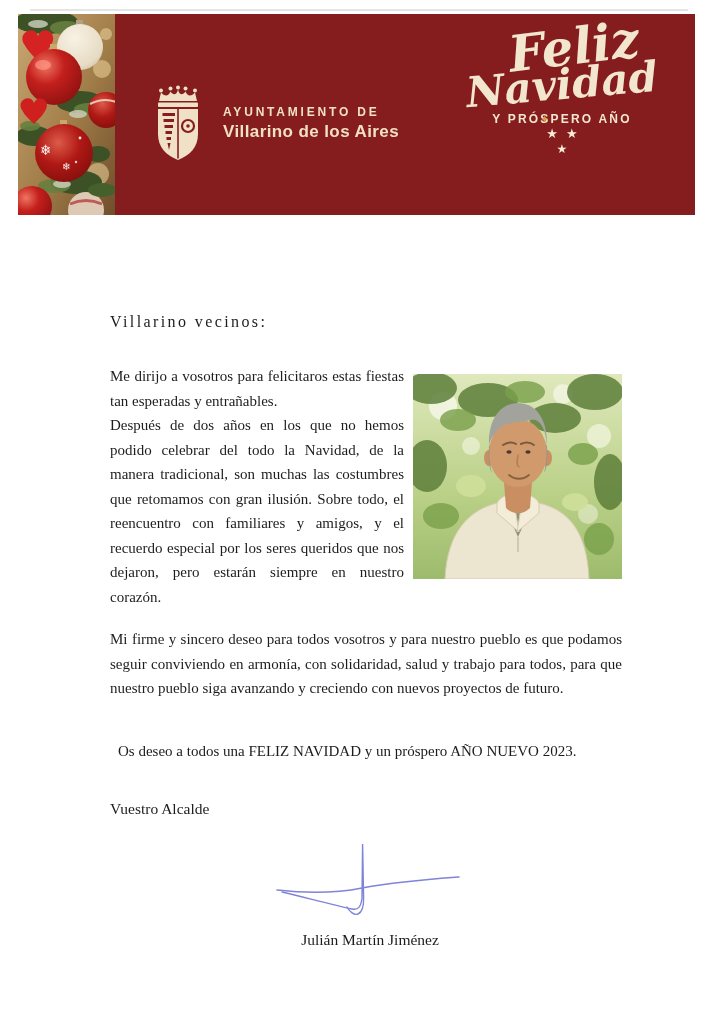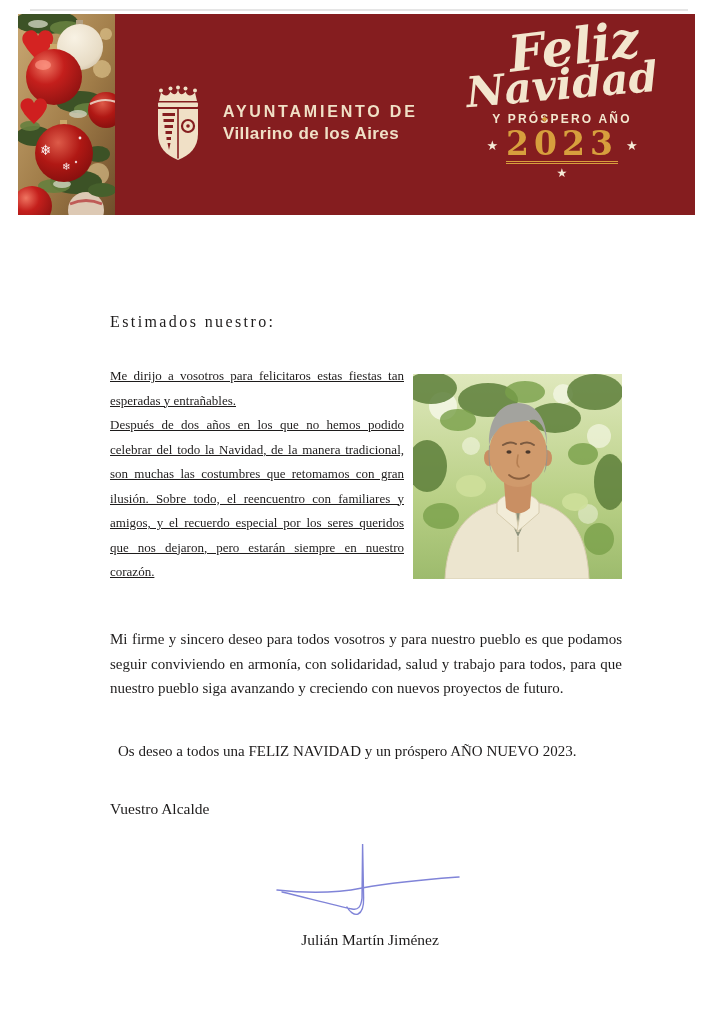"AYUNTAMIENTO DE" .org-line1 { font-size: 16px -> 12px }
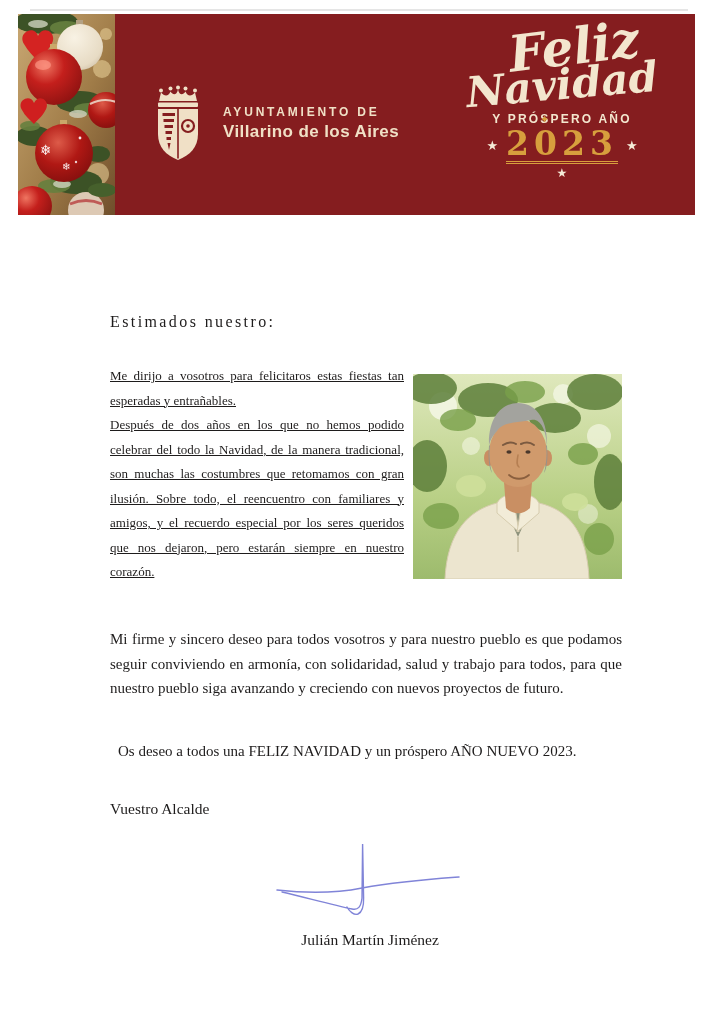"2023" span.g-year { html: <span>2023</span> -> none }
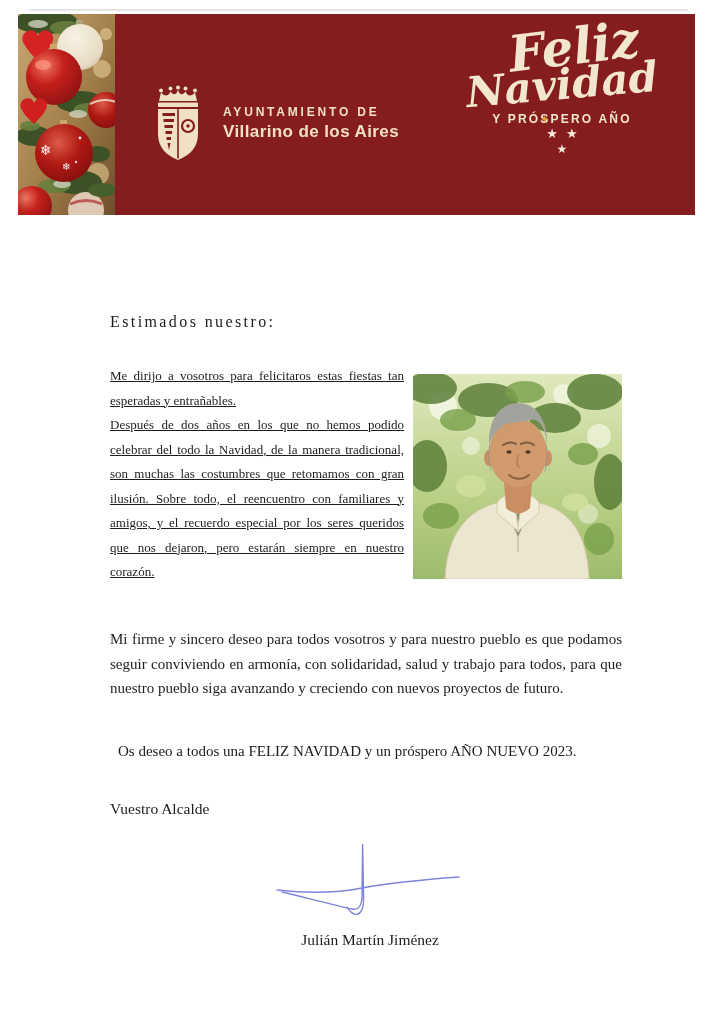"Estimados nuestro:" p.salutation { text: Estimados nuestro -> Villarino vecinos }
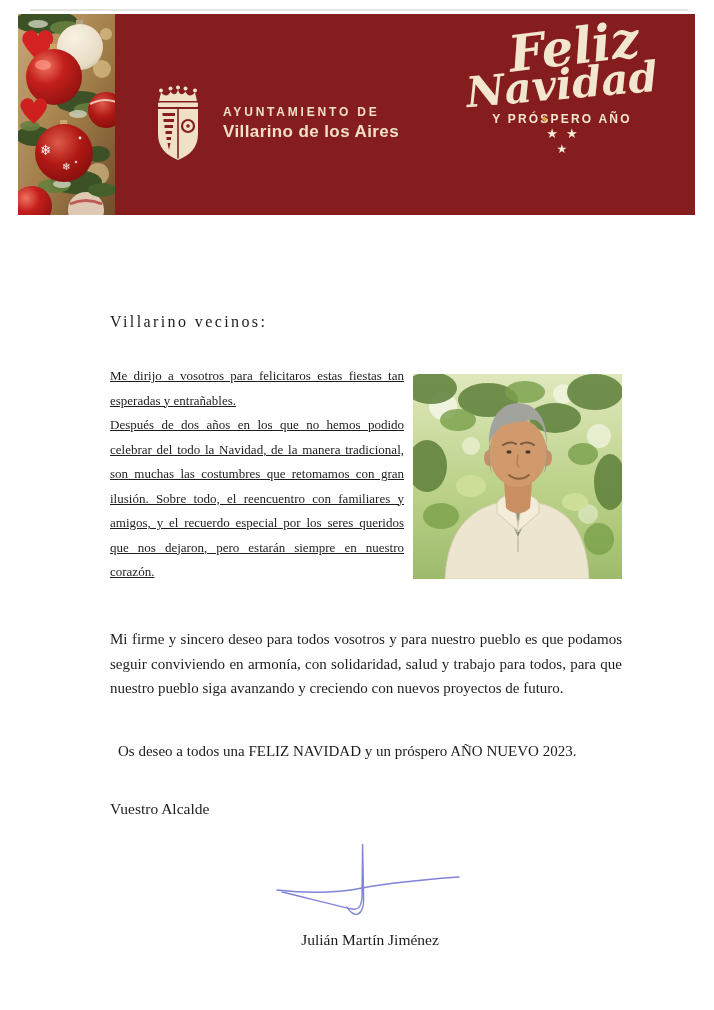"Me dirijo a vosotros para" .text-col { font-size: 13px -> 15px; text-decoration: underline -> none }
